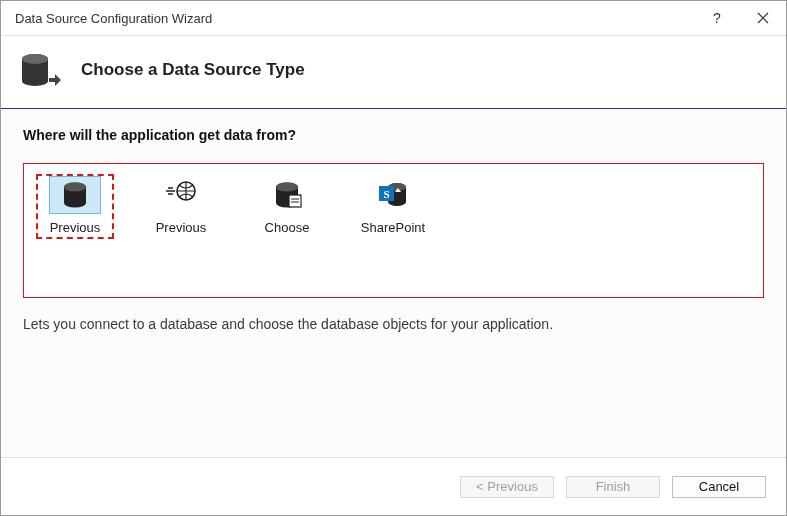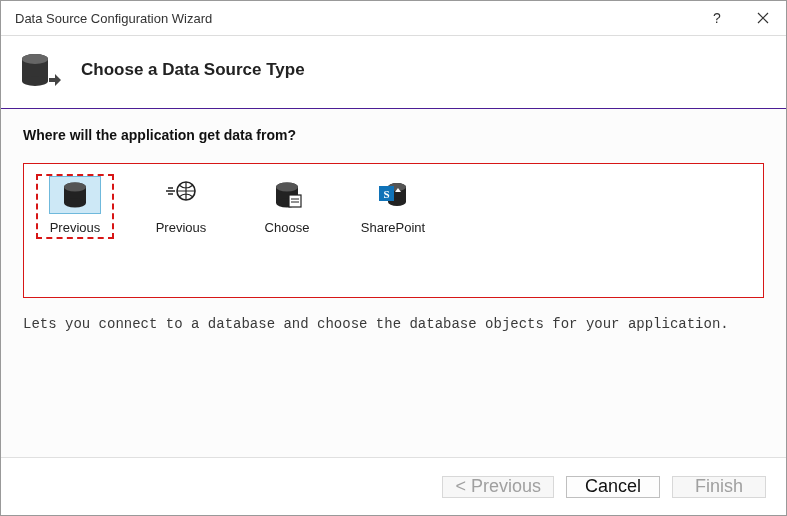"Lets you connect to a" .description { font-family: Liberation Mono, monospace -> none }
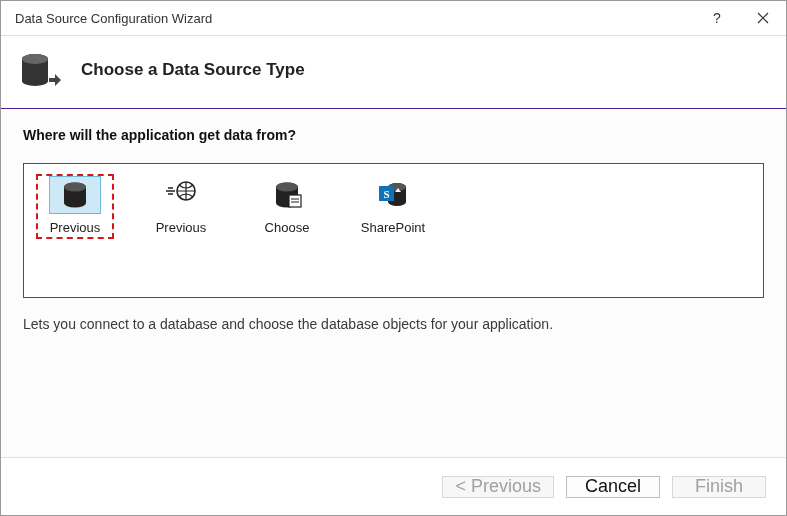"< Previous" .btn { font-size: 18px -> 13px }
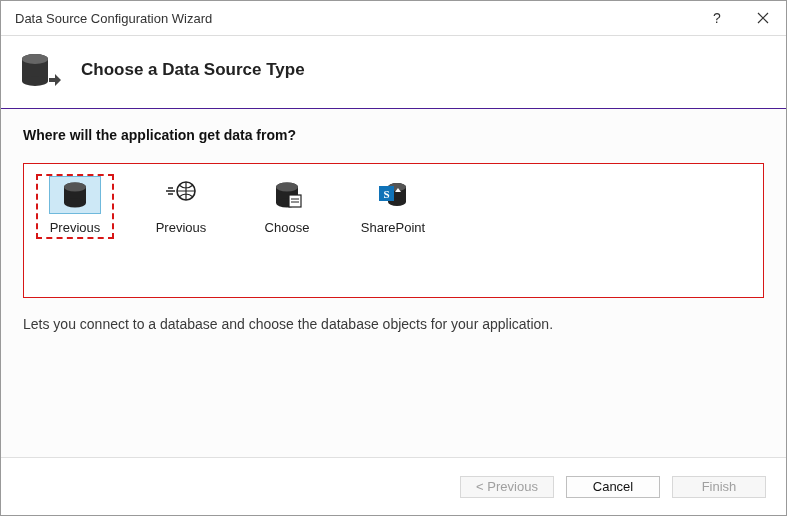"Cancel" div.btn { order: before "Finish" -> after "Finish" }
